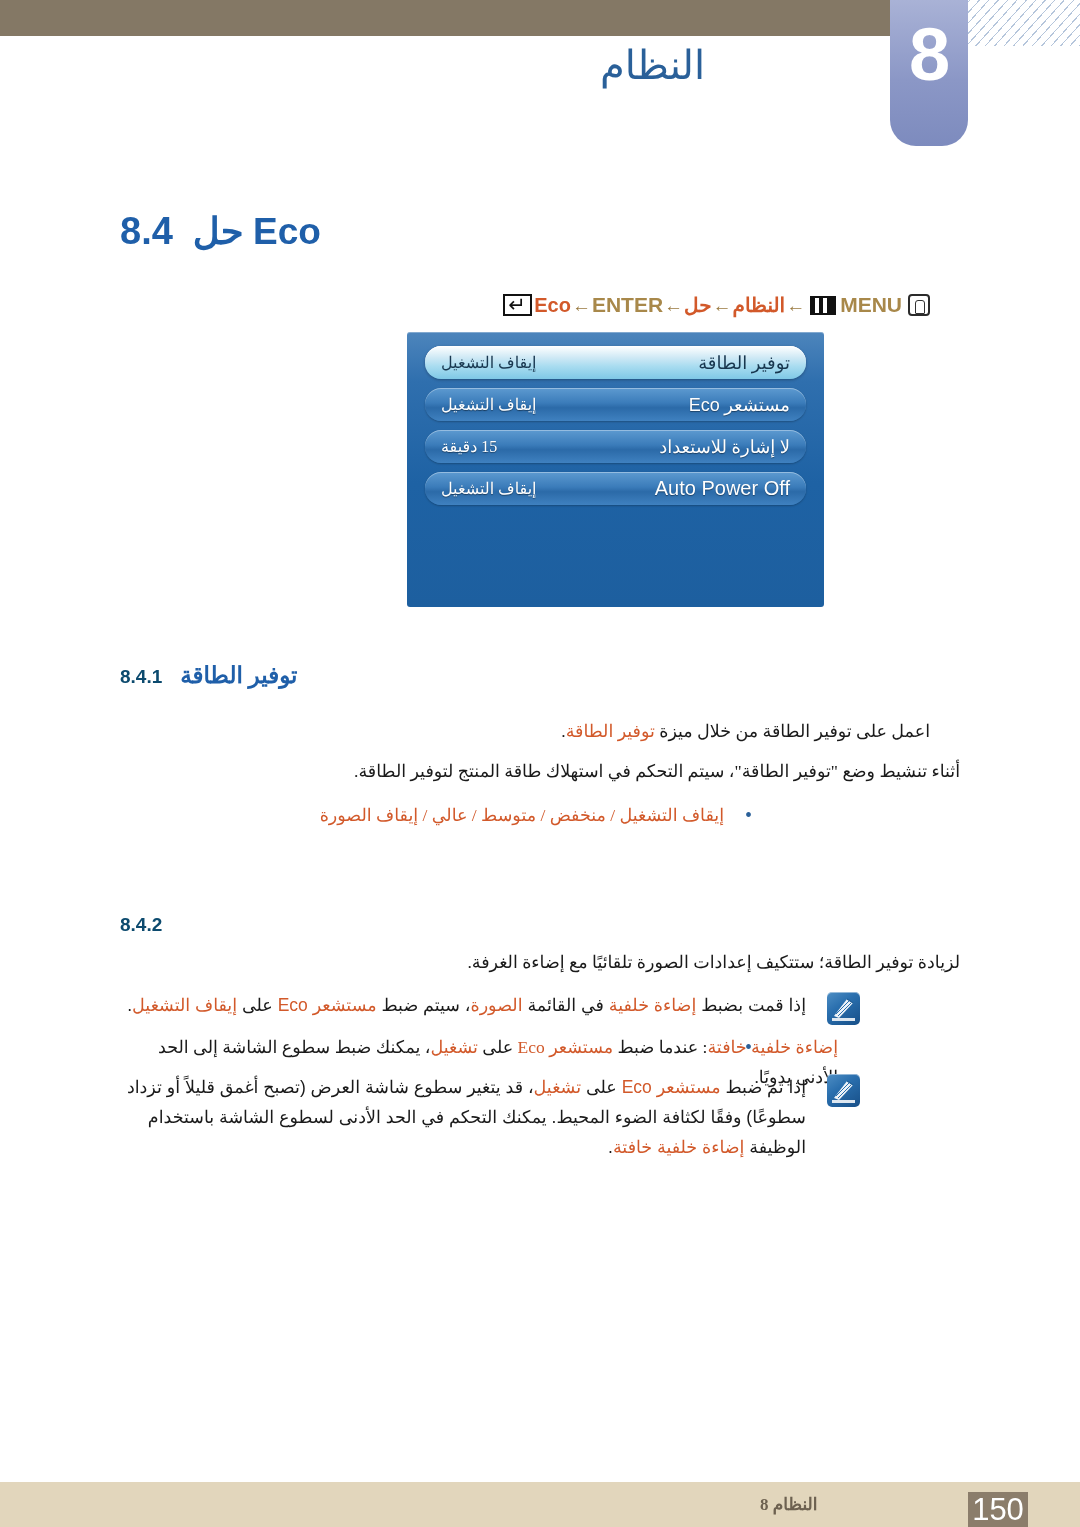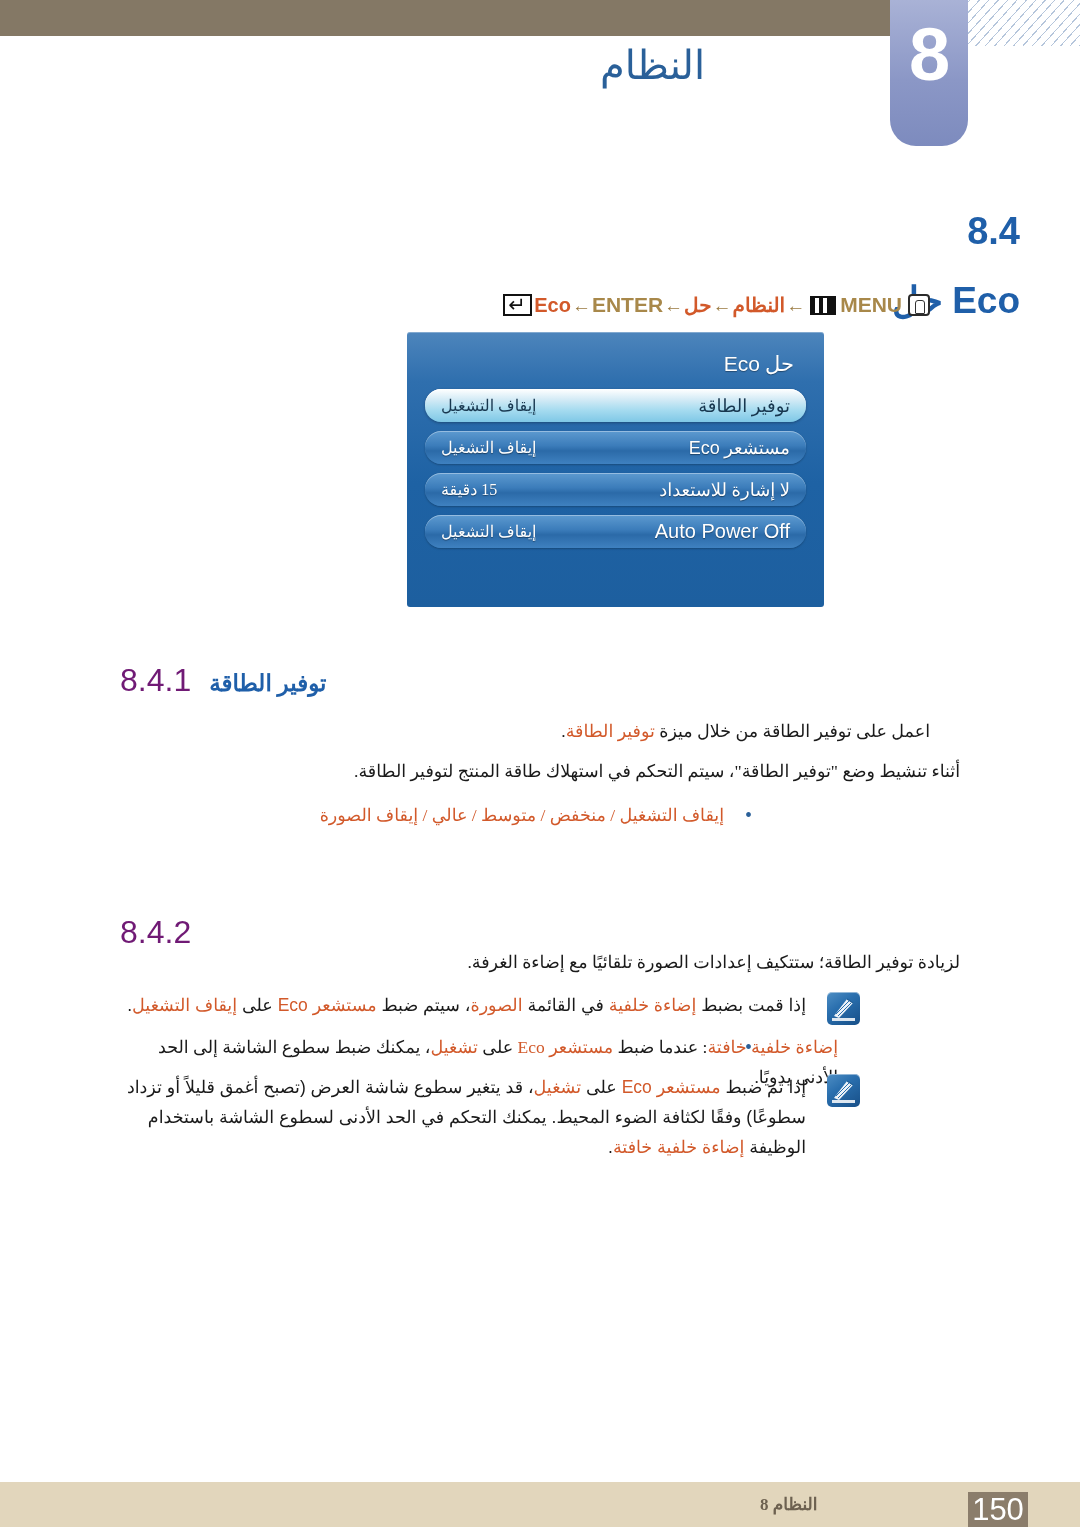"8.4" .page-title-row { align-items: flex-end -> center; flex-direction: column -> none; gap: 26px -> 20px }
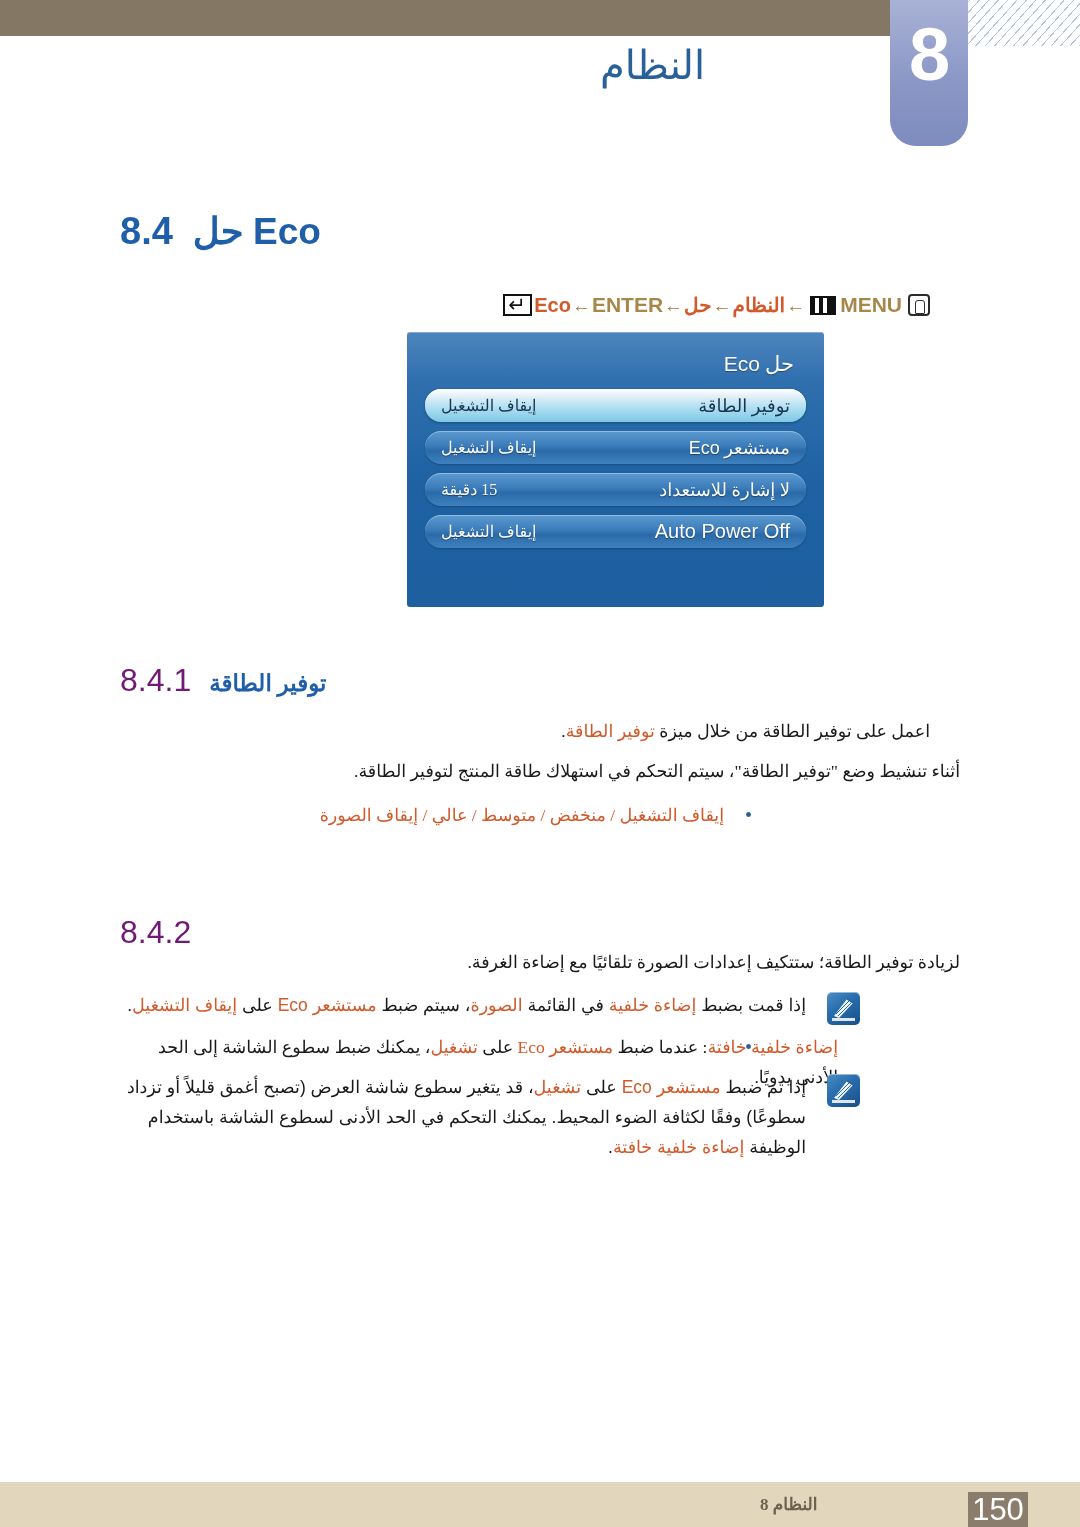"حل Eco" div.osd-title { html: <div> <span>حل</span> <span>Eco</span> </div> -> none }
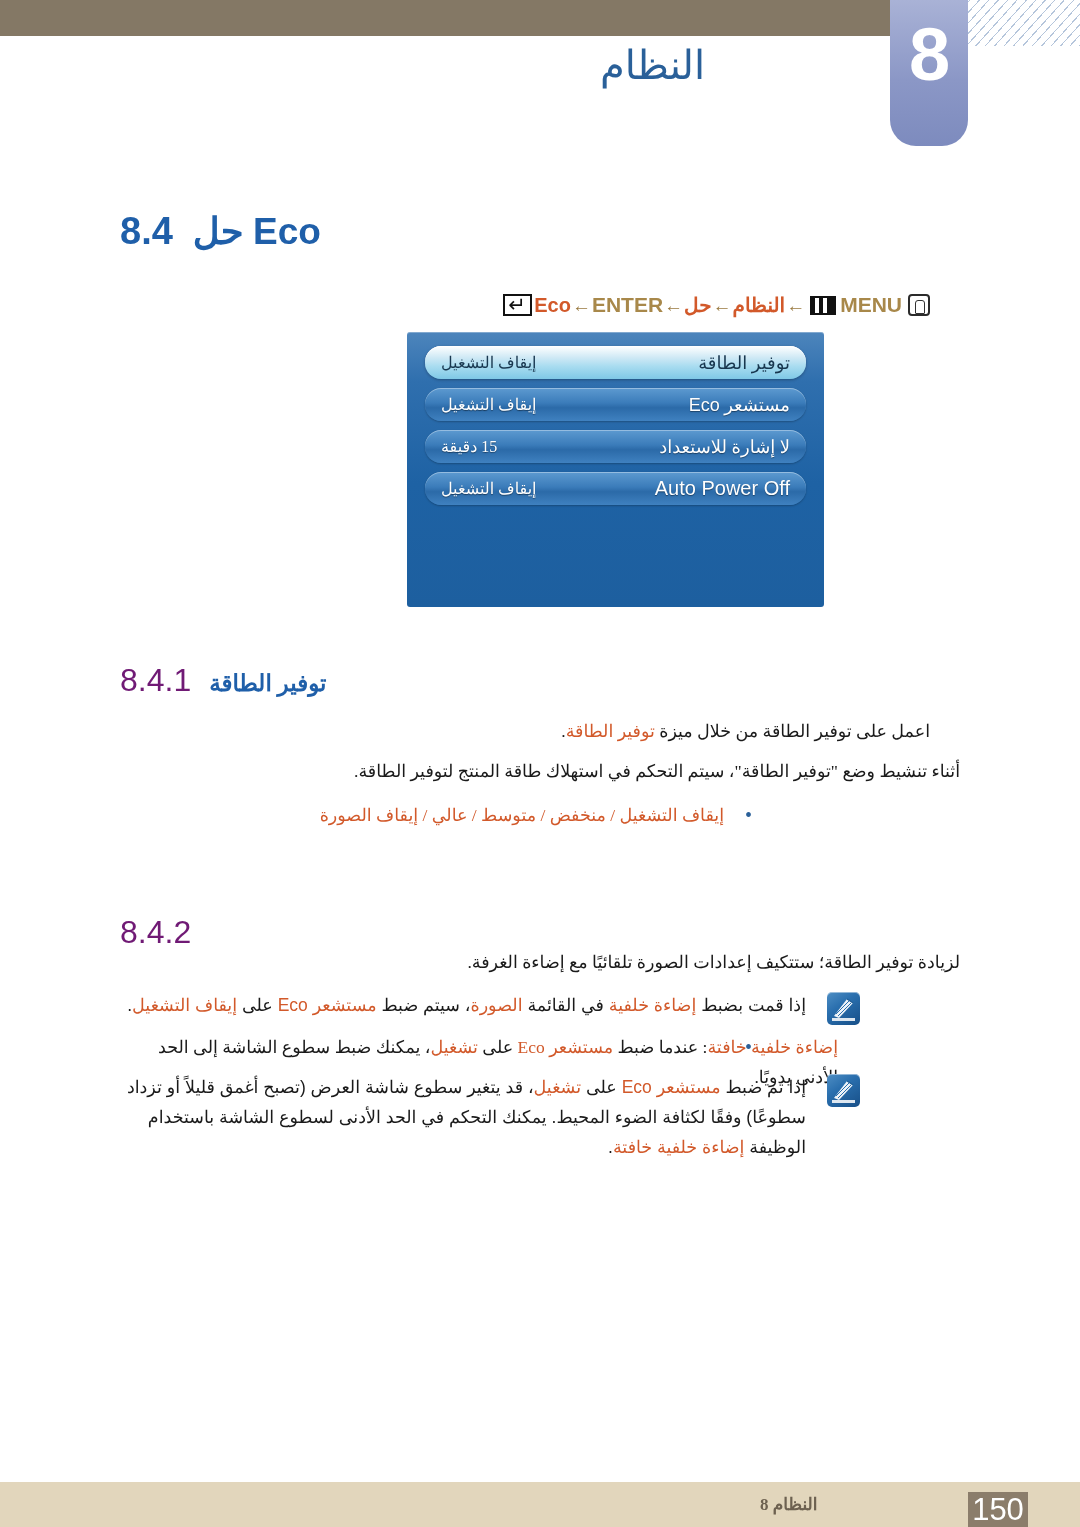"8.4.1" .sub-num { color: #701a75 -> #0c4a6e; font-size: 32px -> 19px; font-weight: 400 -> 700 }
